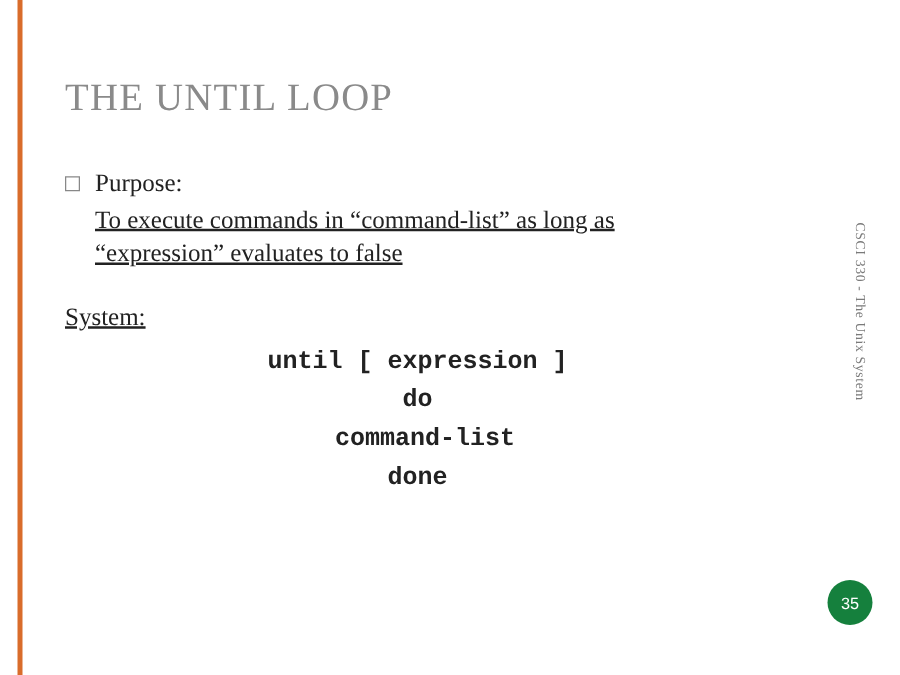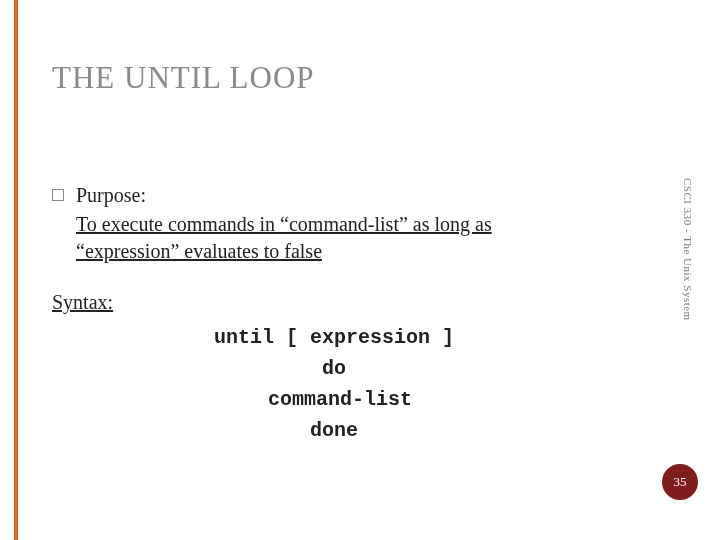"Purpose:" .bullet-row { margin-top: 48px -> none }
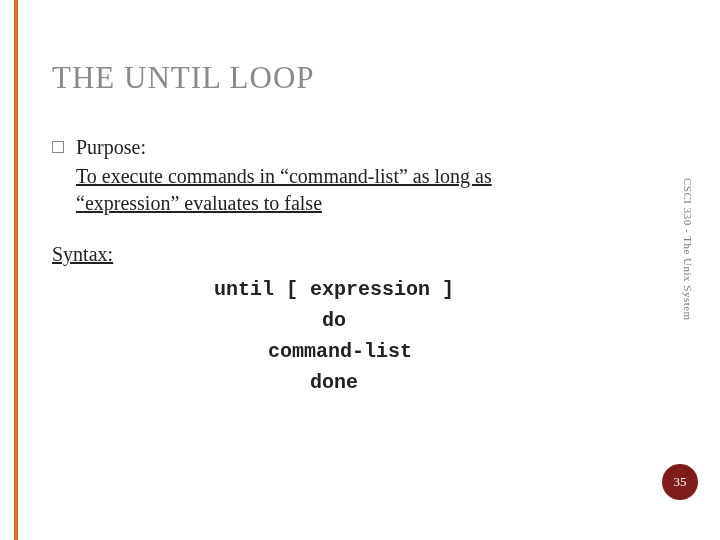"Syntax:" div.syntax-label { text: Syntax -> System }
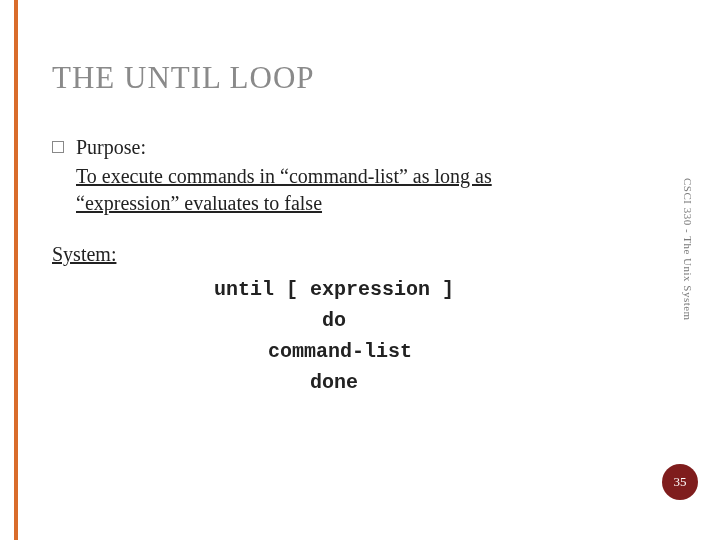"35" .page-badge { background: #7f1d1d -> #15803d; font-family: Liberation Serif, serif -> Liberation Sans, sans-serif }
